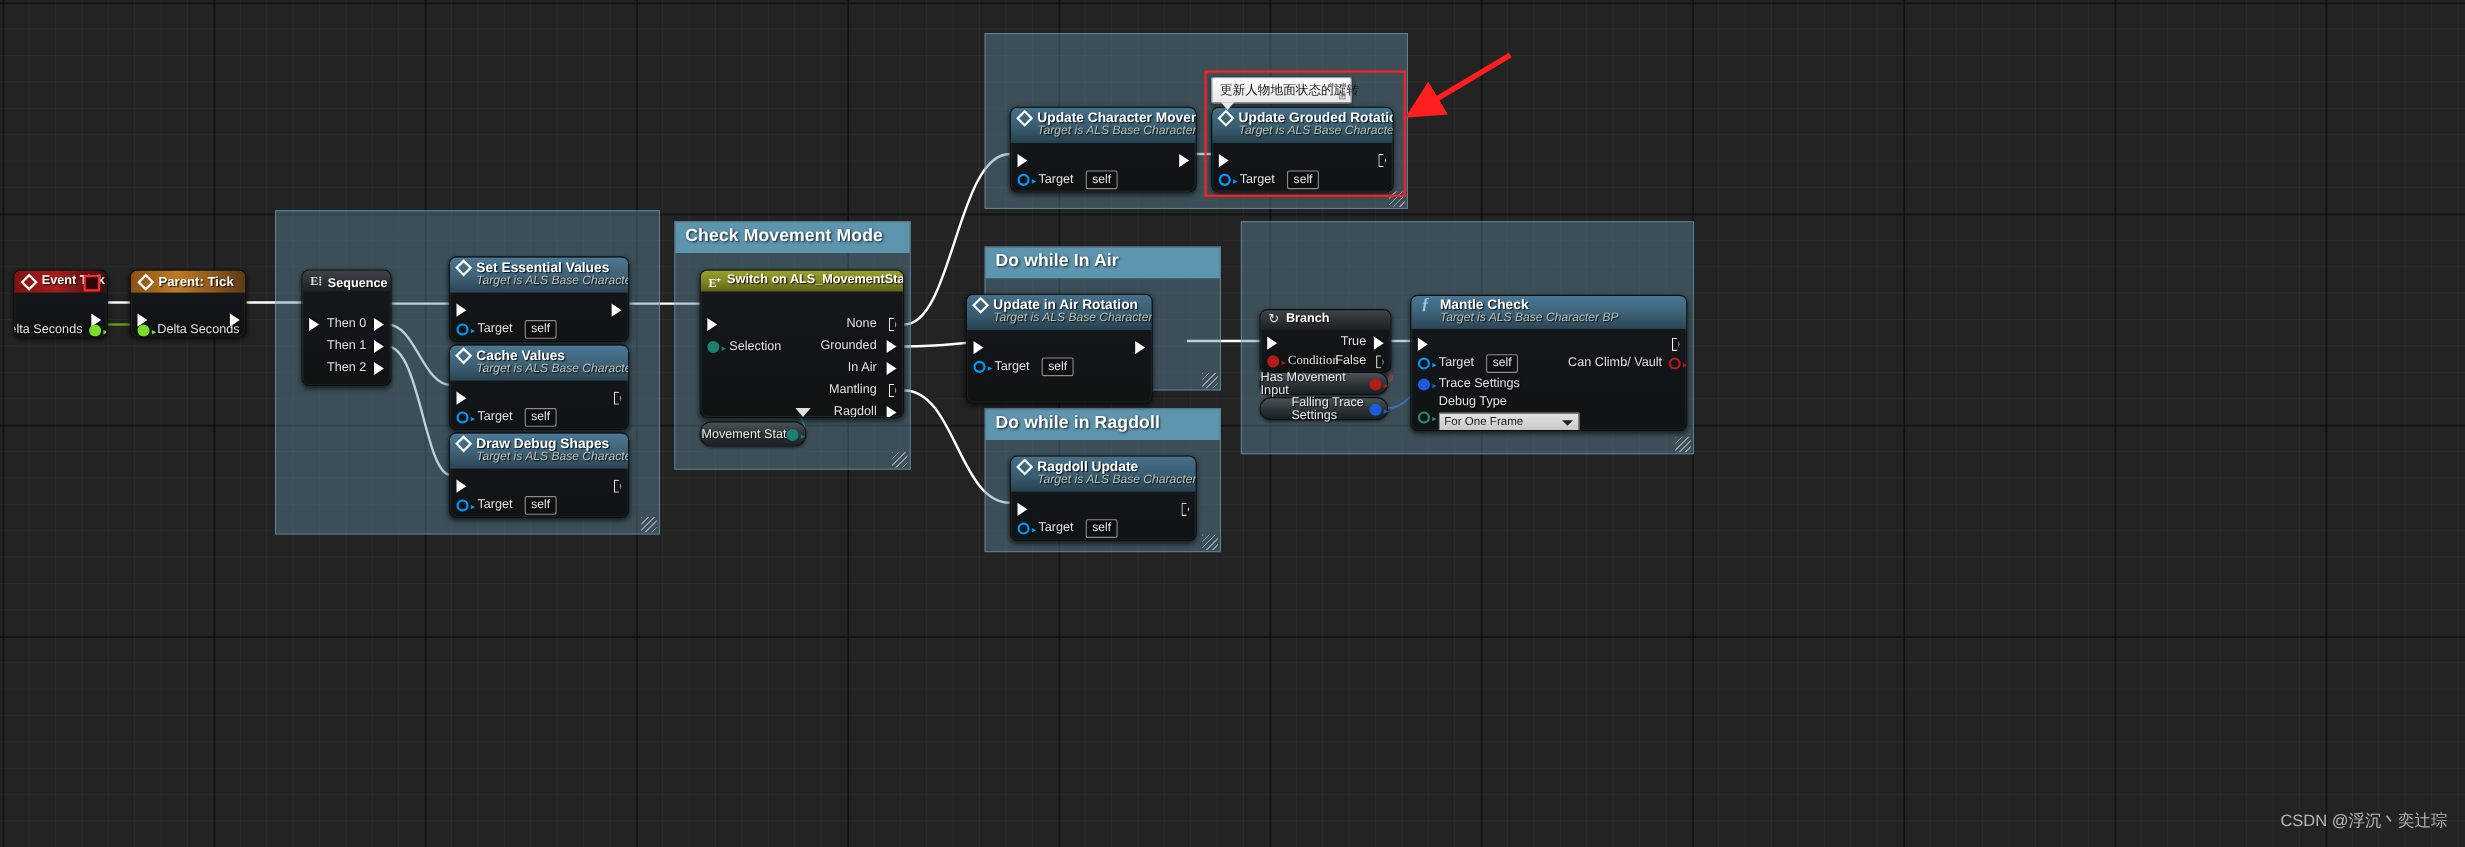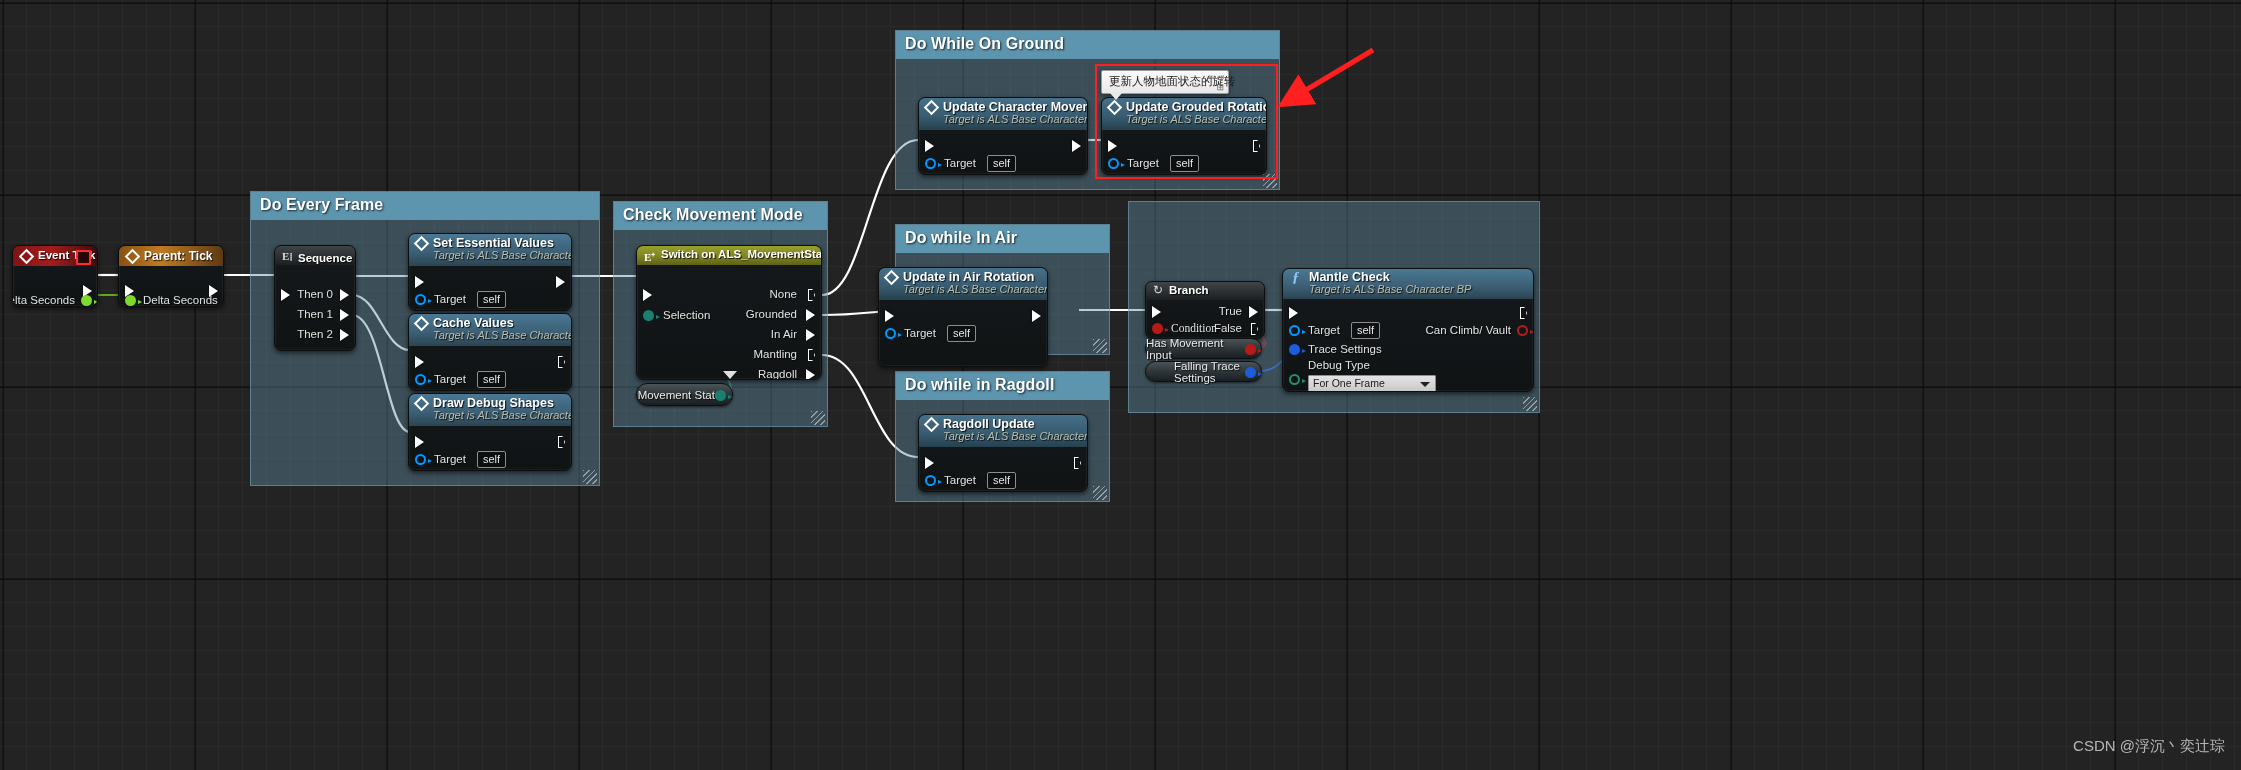"Do While On Ground" div.chdr { html: <div>Do While On Ground</div> -> none }
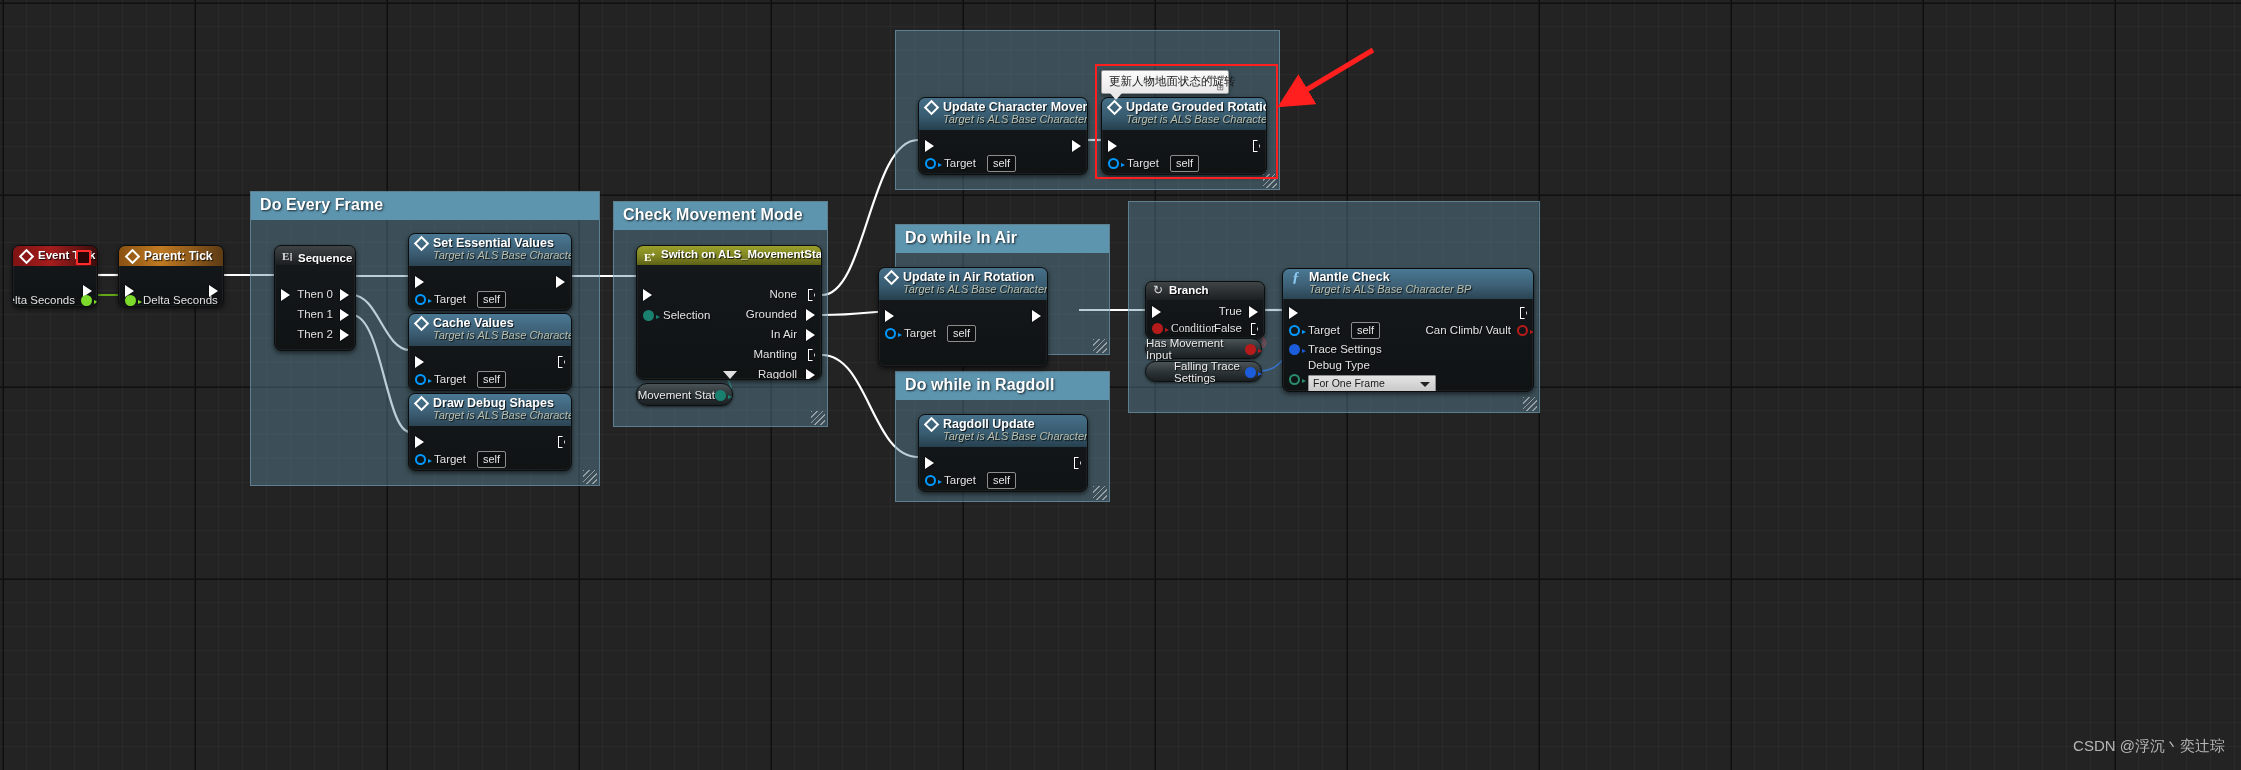"Do Every Frame" div.chdr { html: <div>Do Every Frame</div> -> none }
